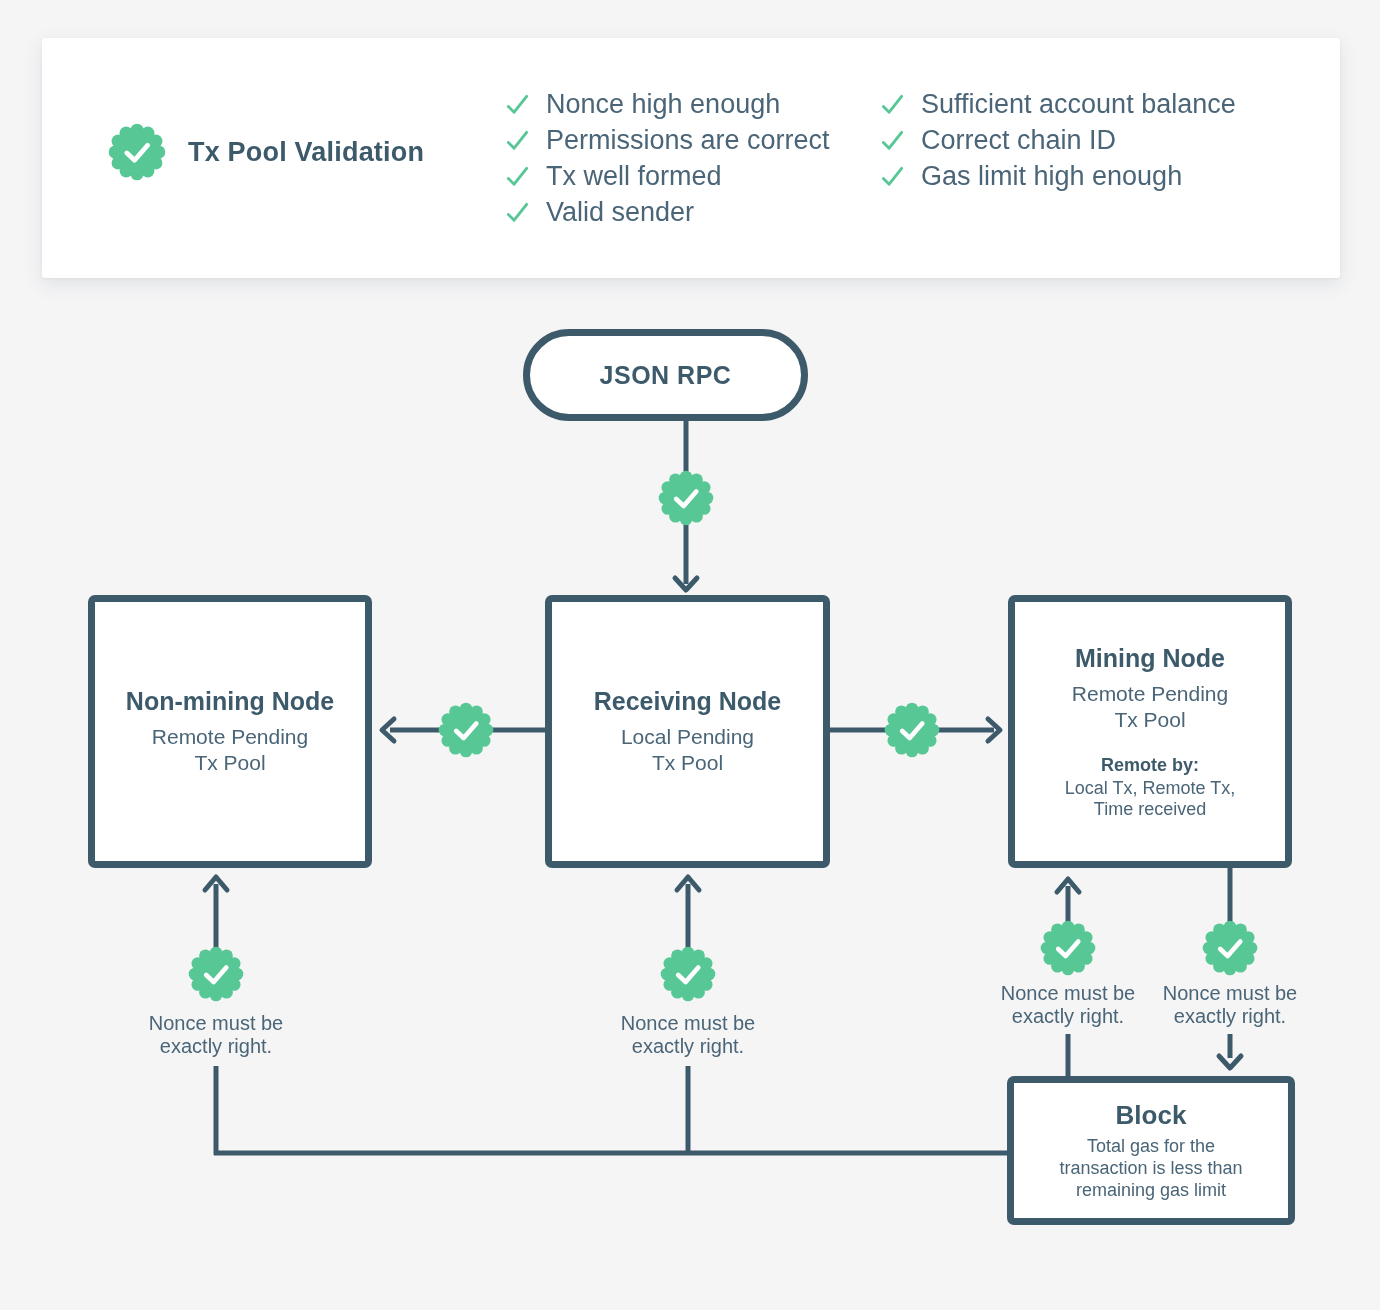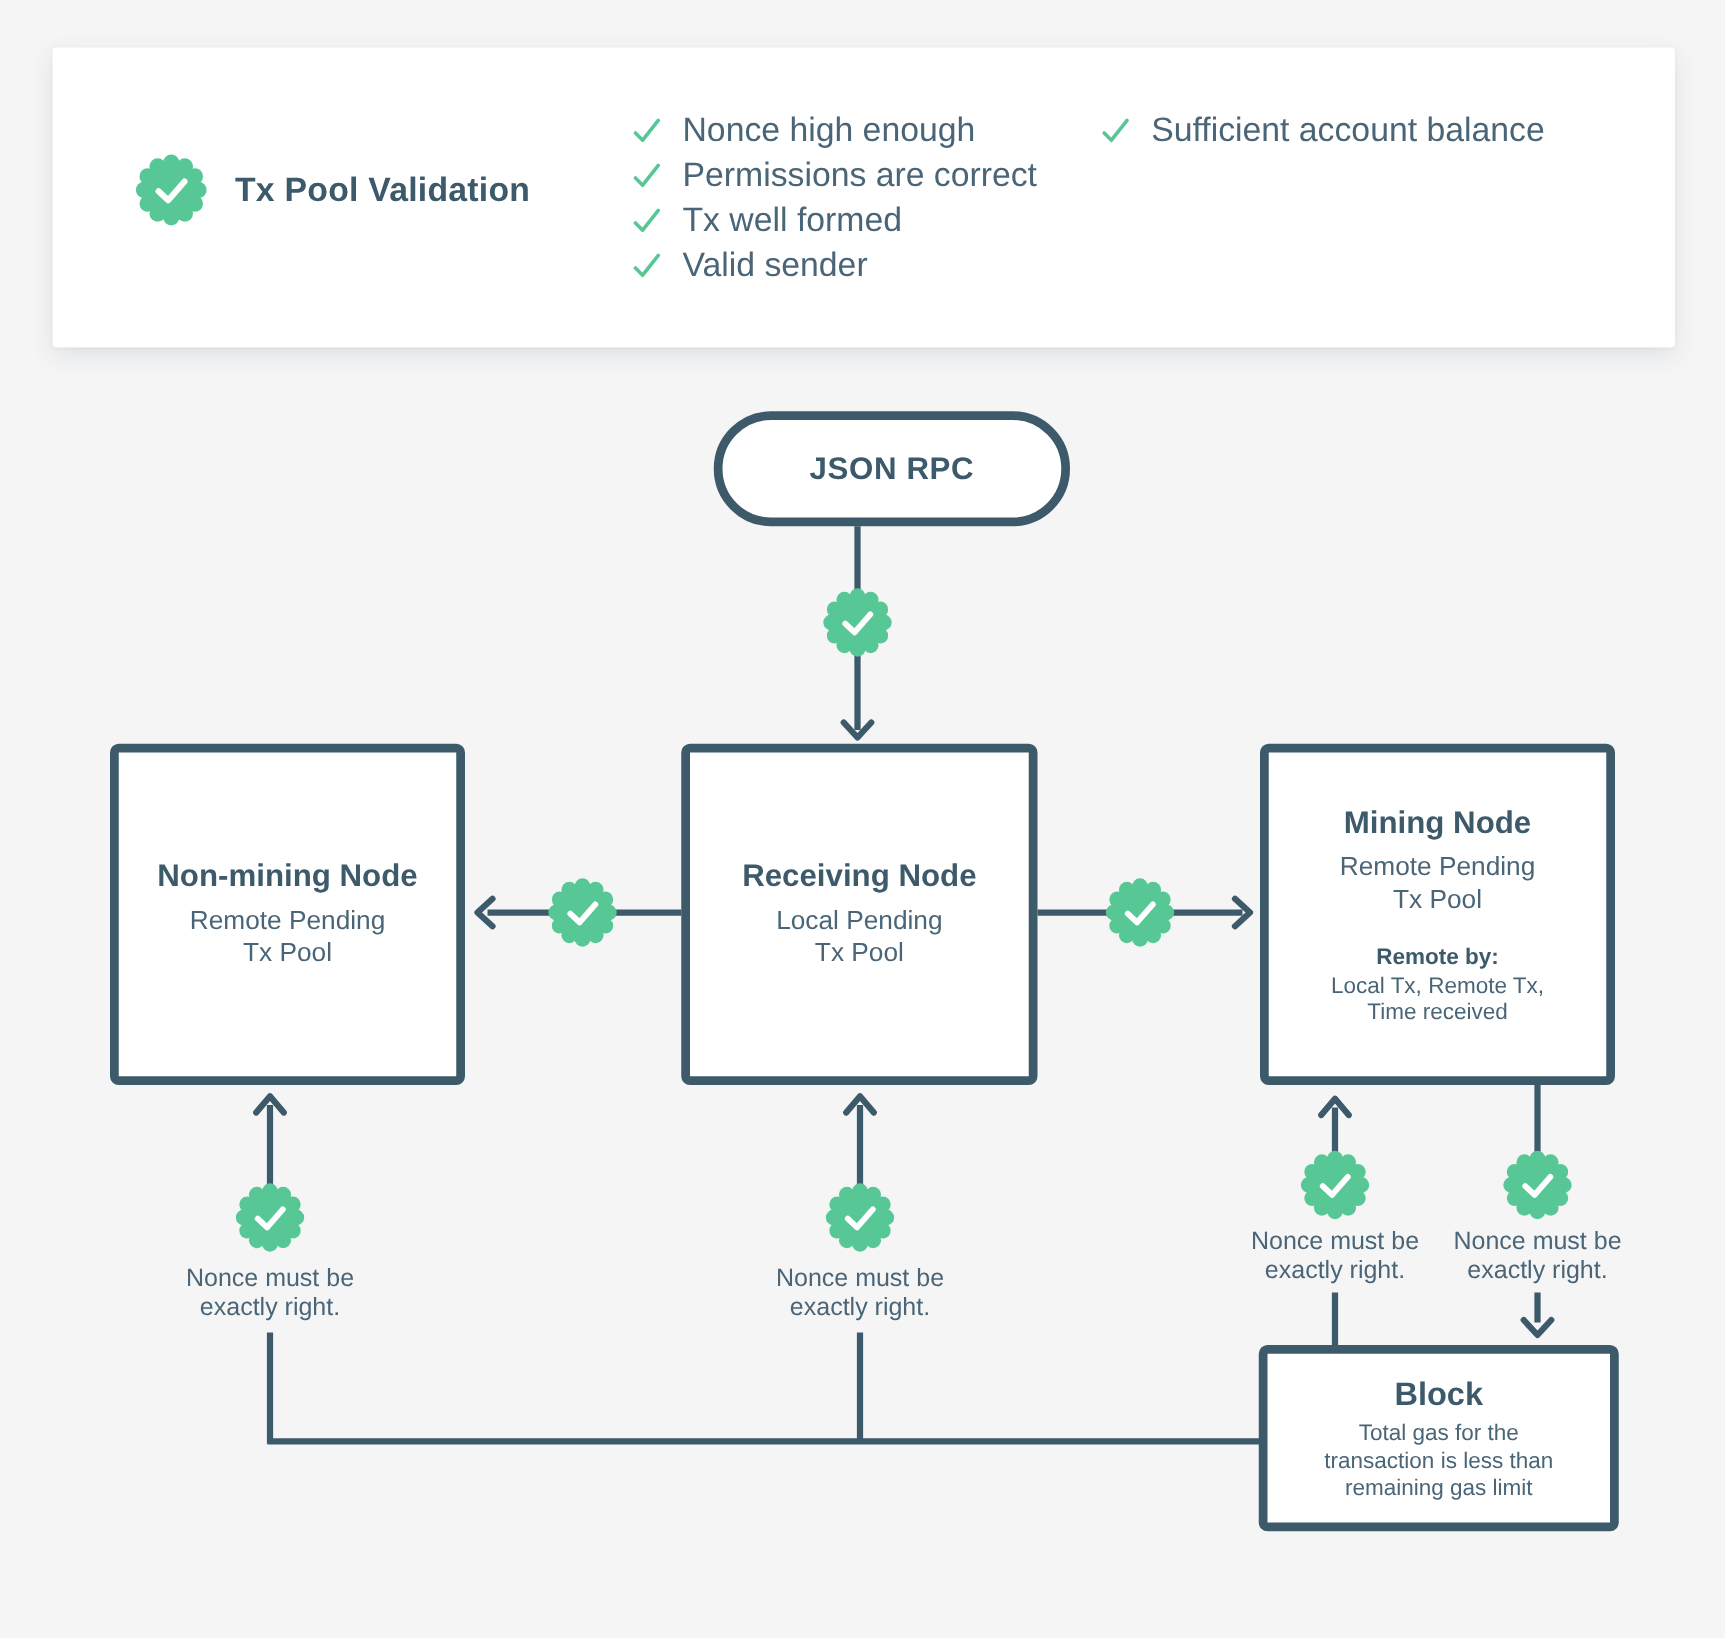"Correct chain ID" li { html: none -> <li> <span><svg> <polyline></polyline> </svg></span> <span>Correct chain ID</span> </li> }
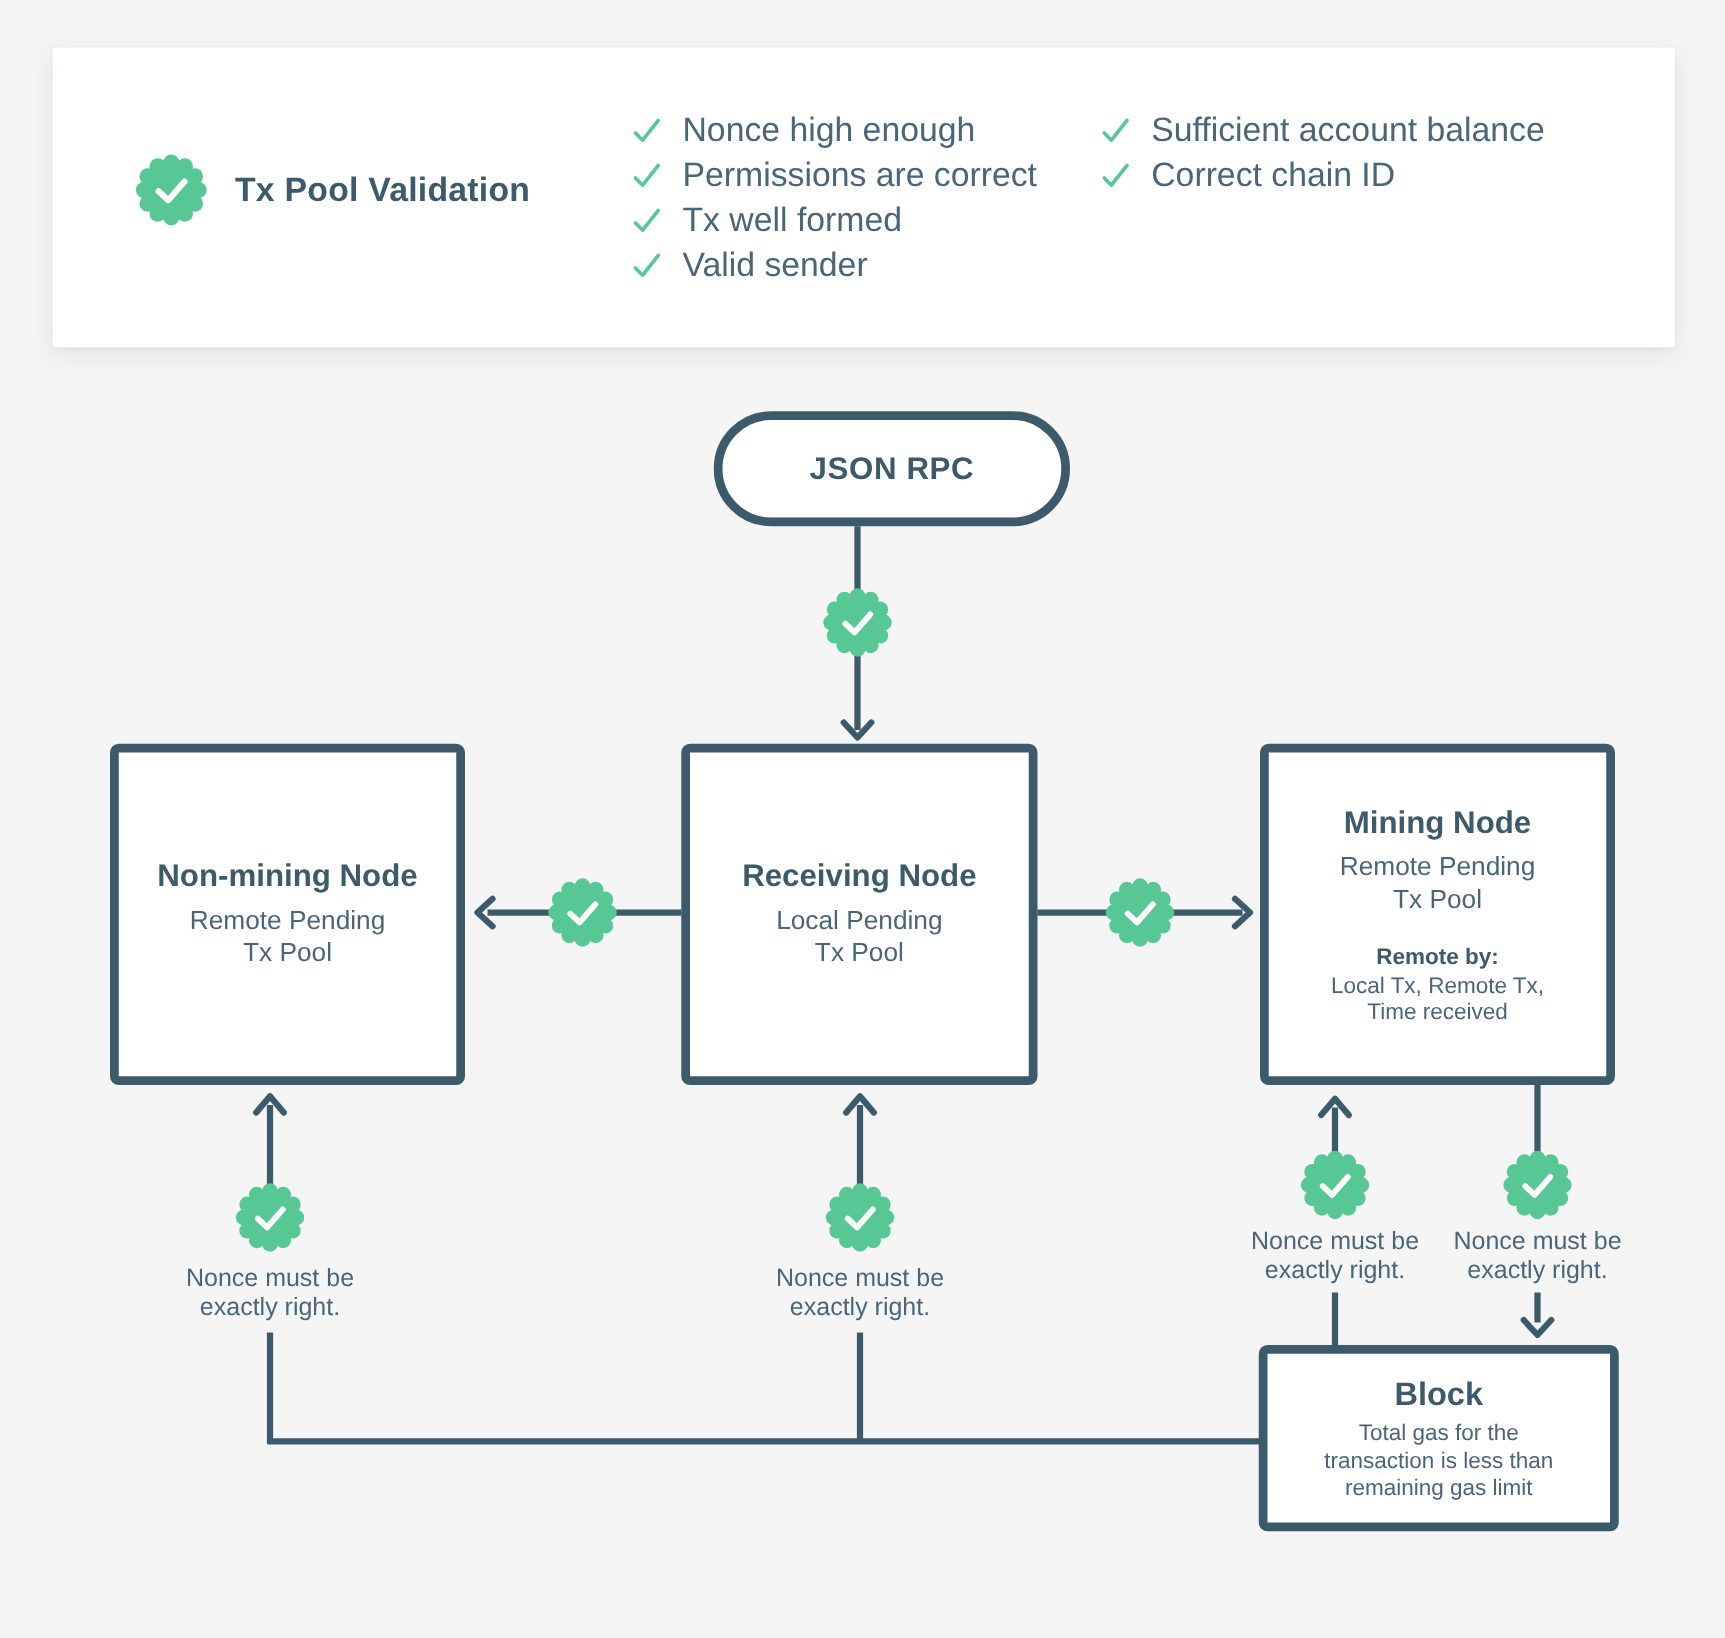"Gas limit high enough" li { html: none -> <li> <span><svg> <polyline></polyline> </svg></span> <span>Gas limit high enough</span> </li> }
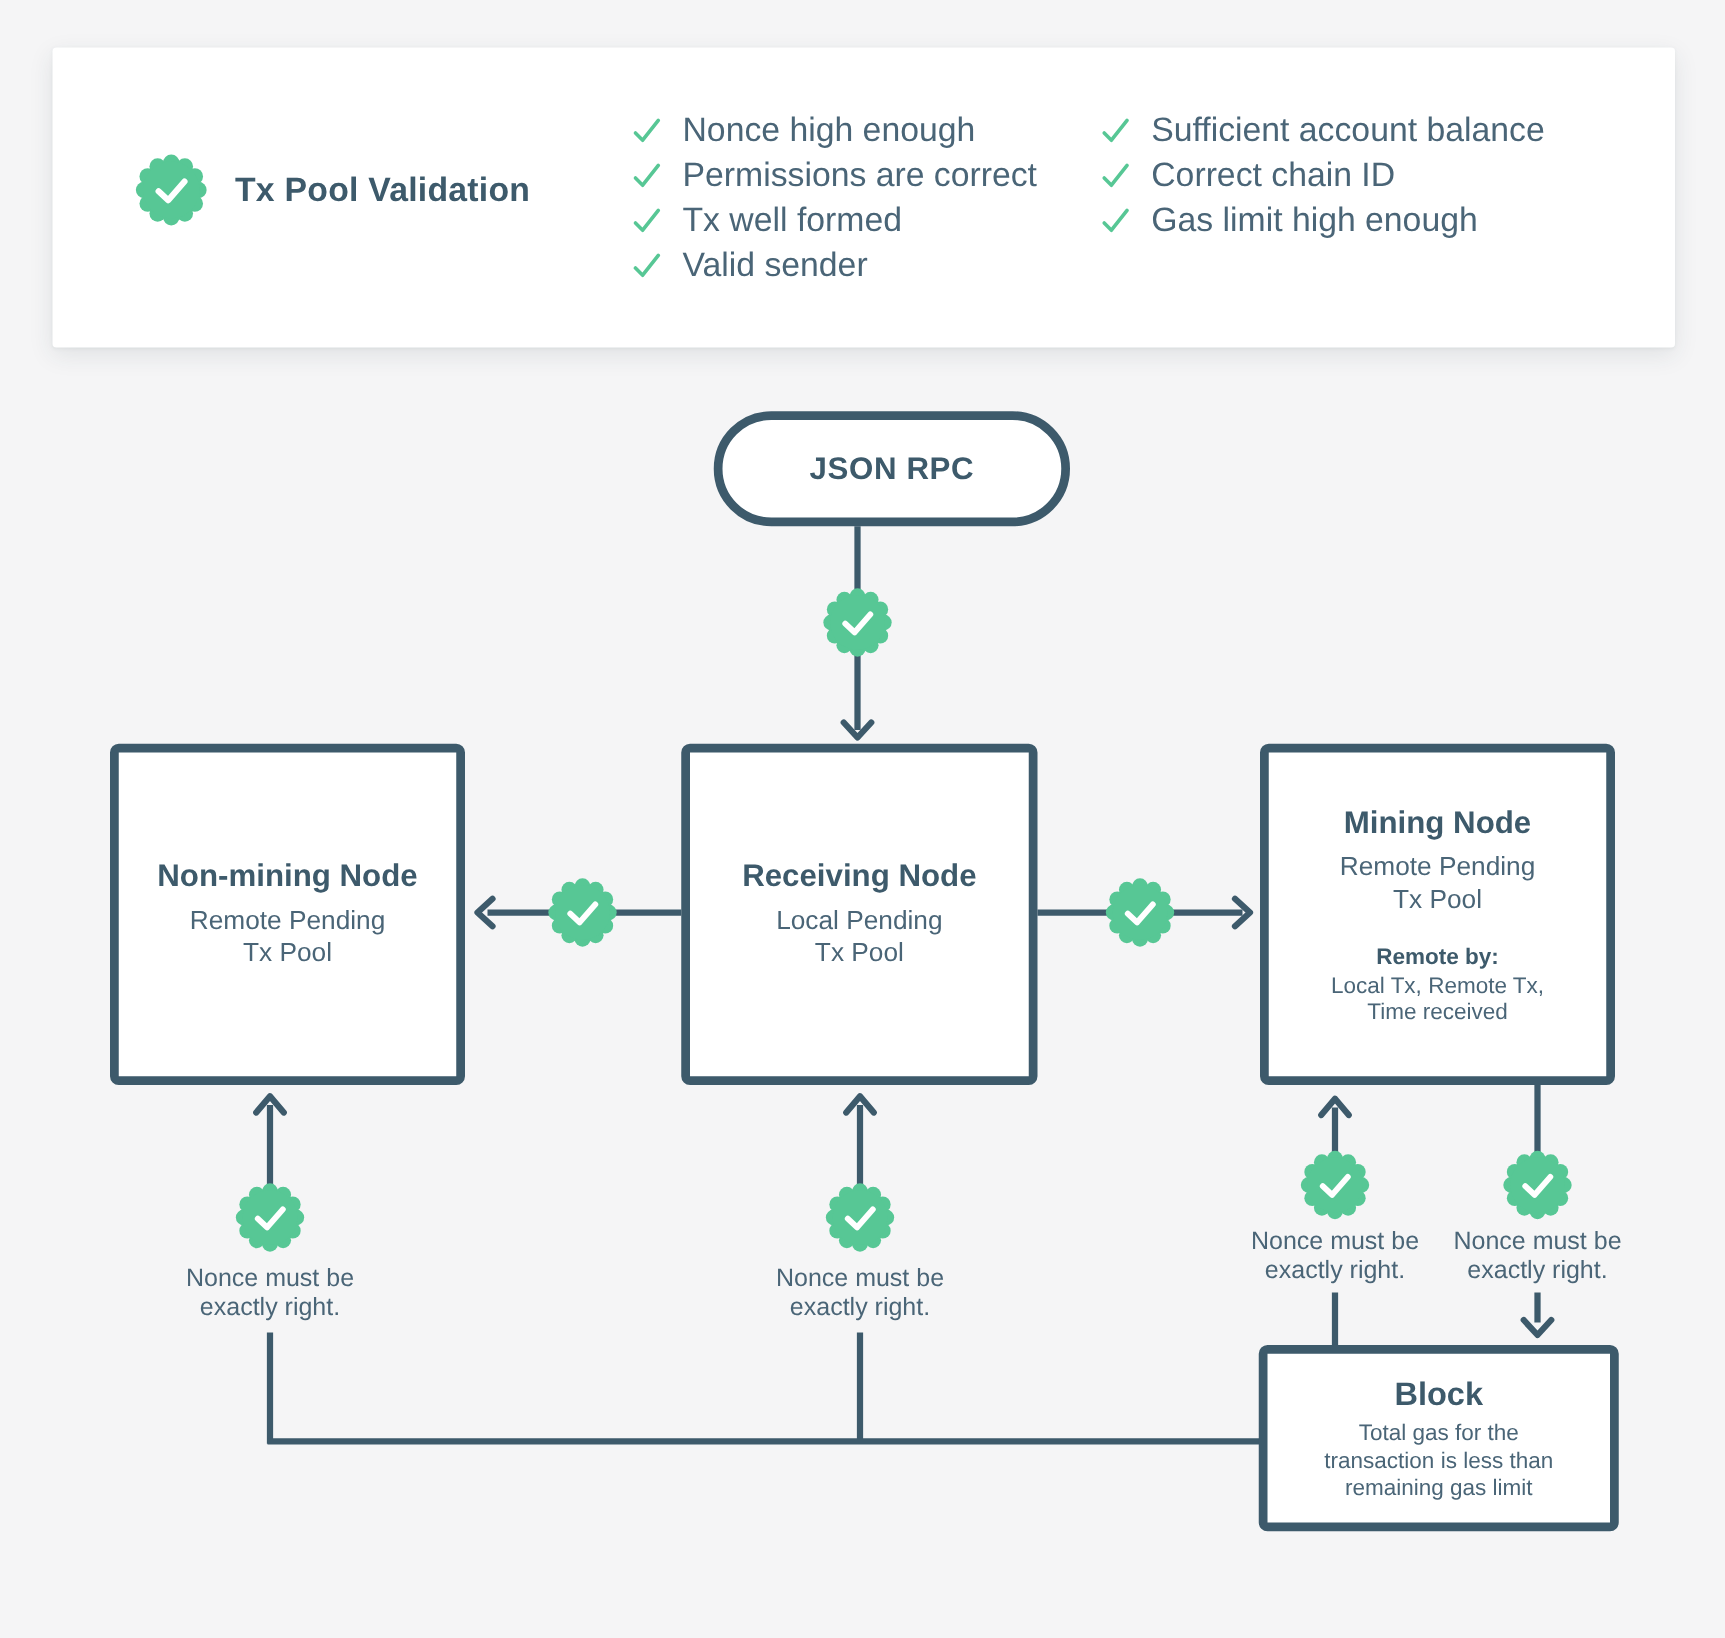"JSON RPC" .pill { left: 571px -> 523px }
